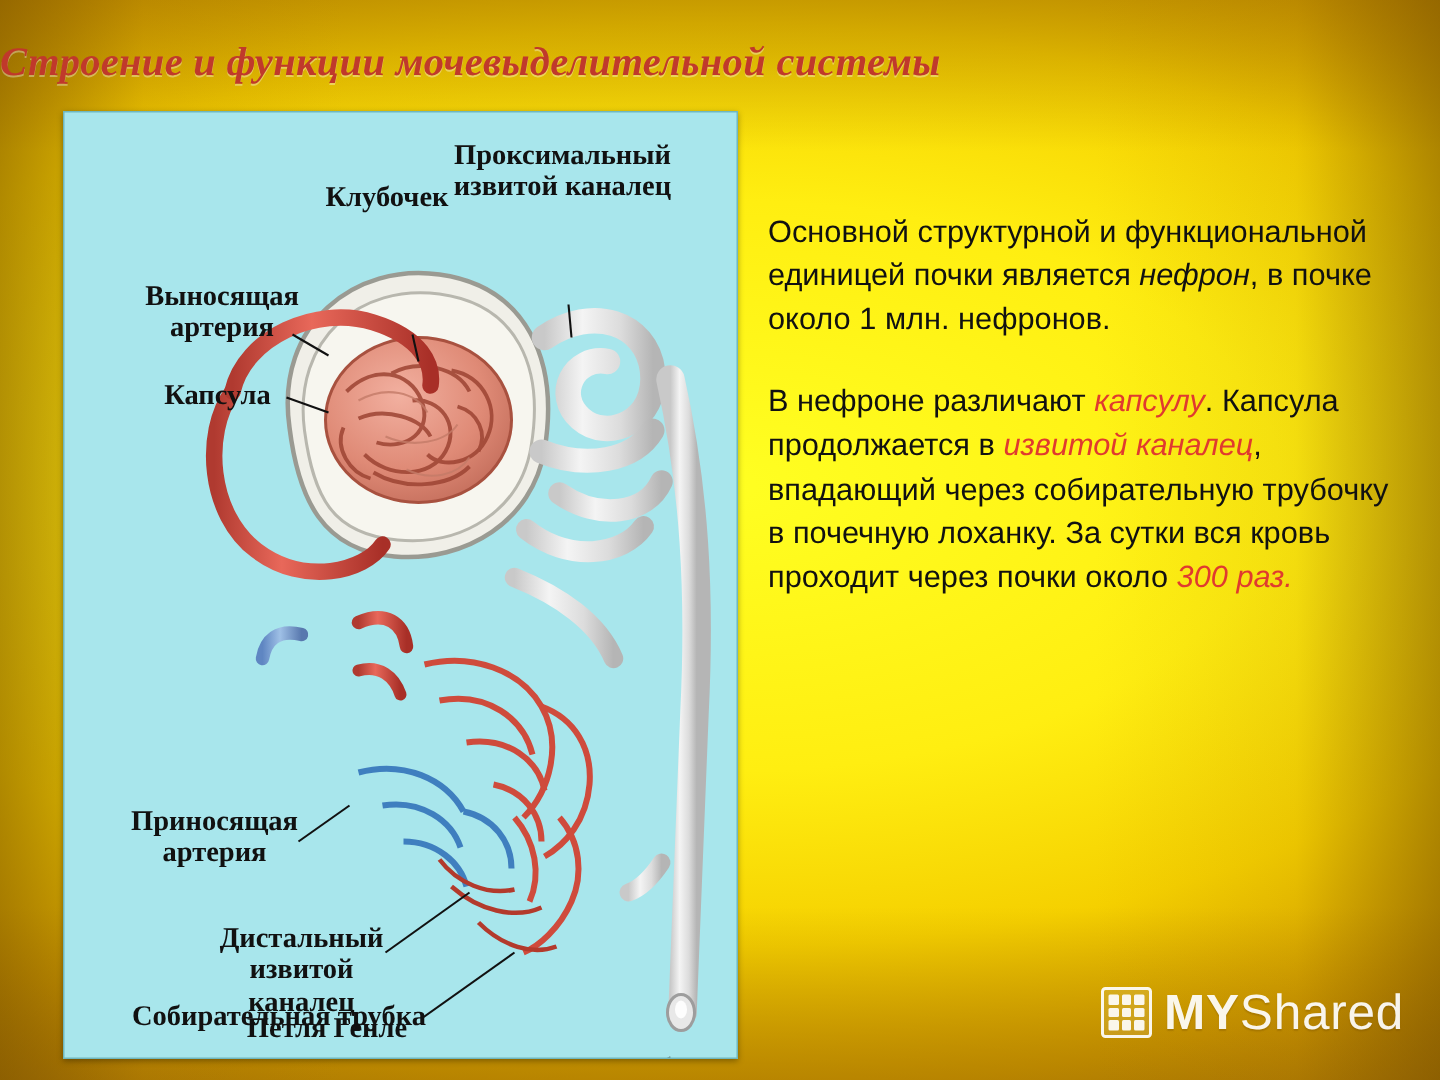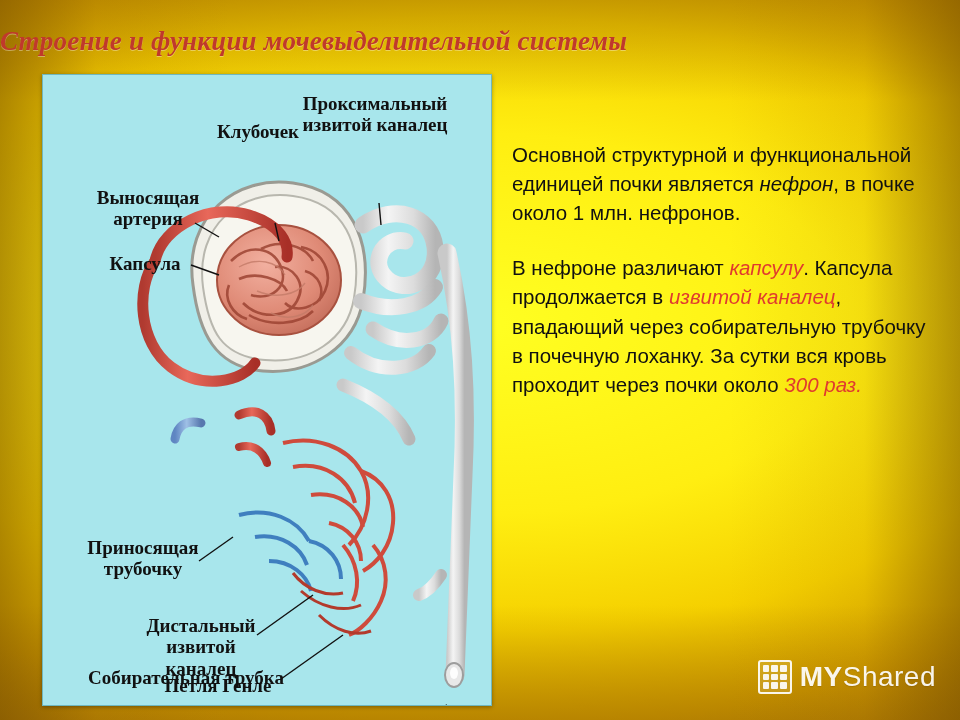"Приносящая" div.lbl { text: трубочку -> артерия }
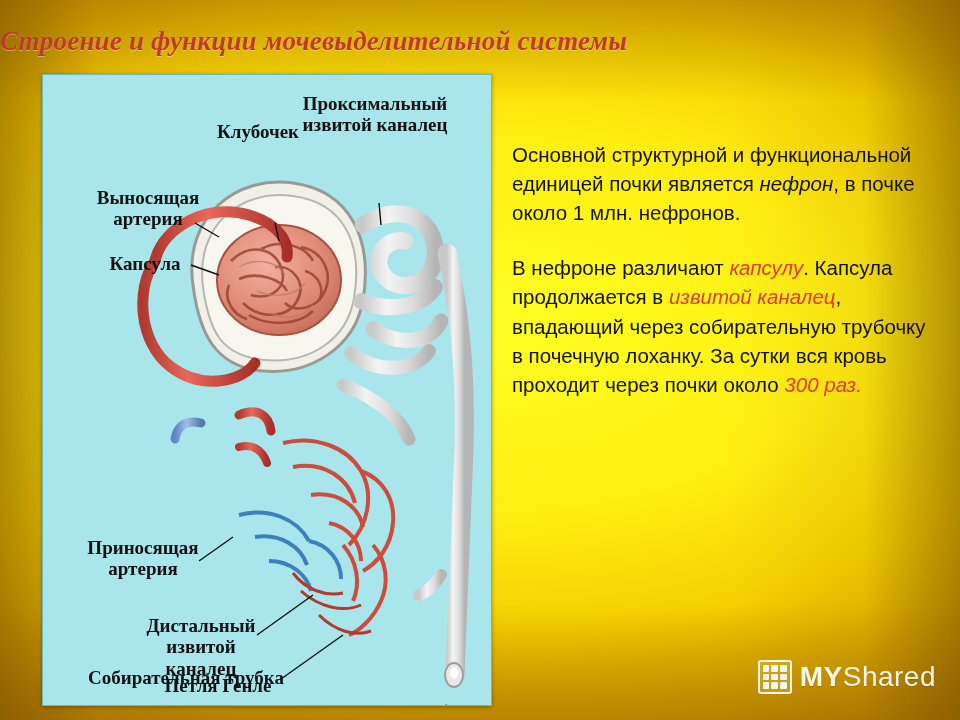"MYShared" .wm-text { font-size: 28px -> 33px }
